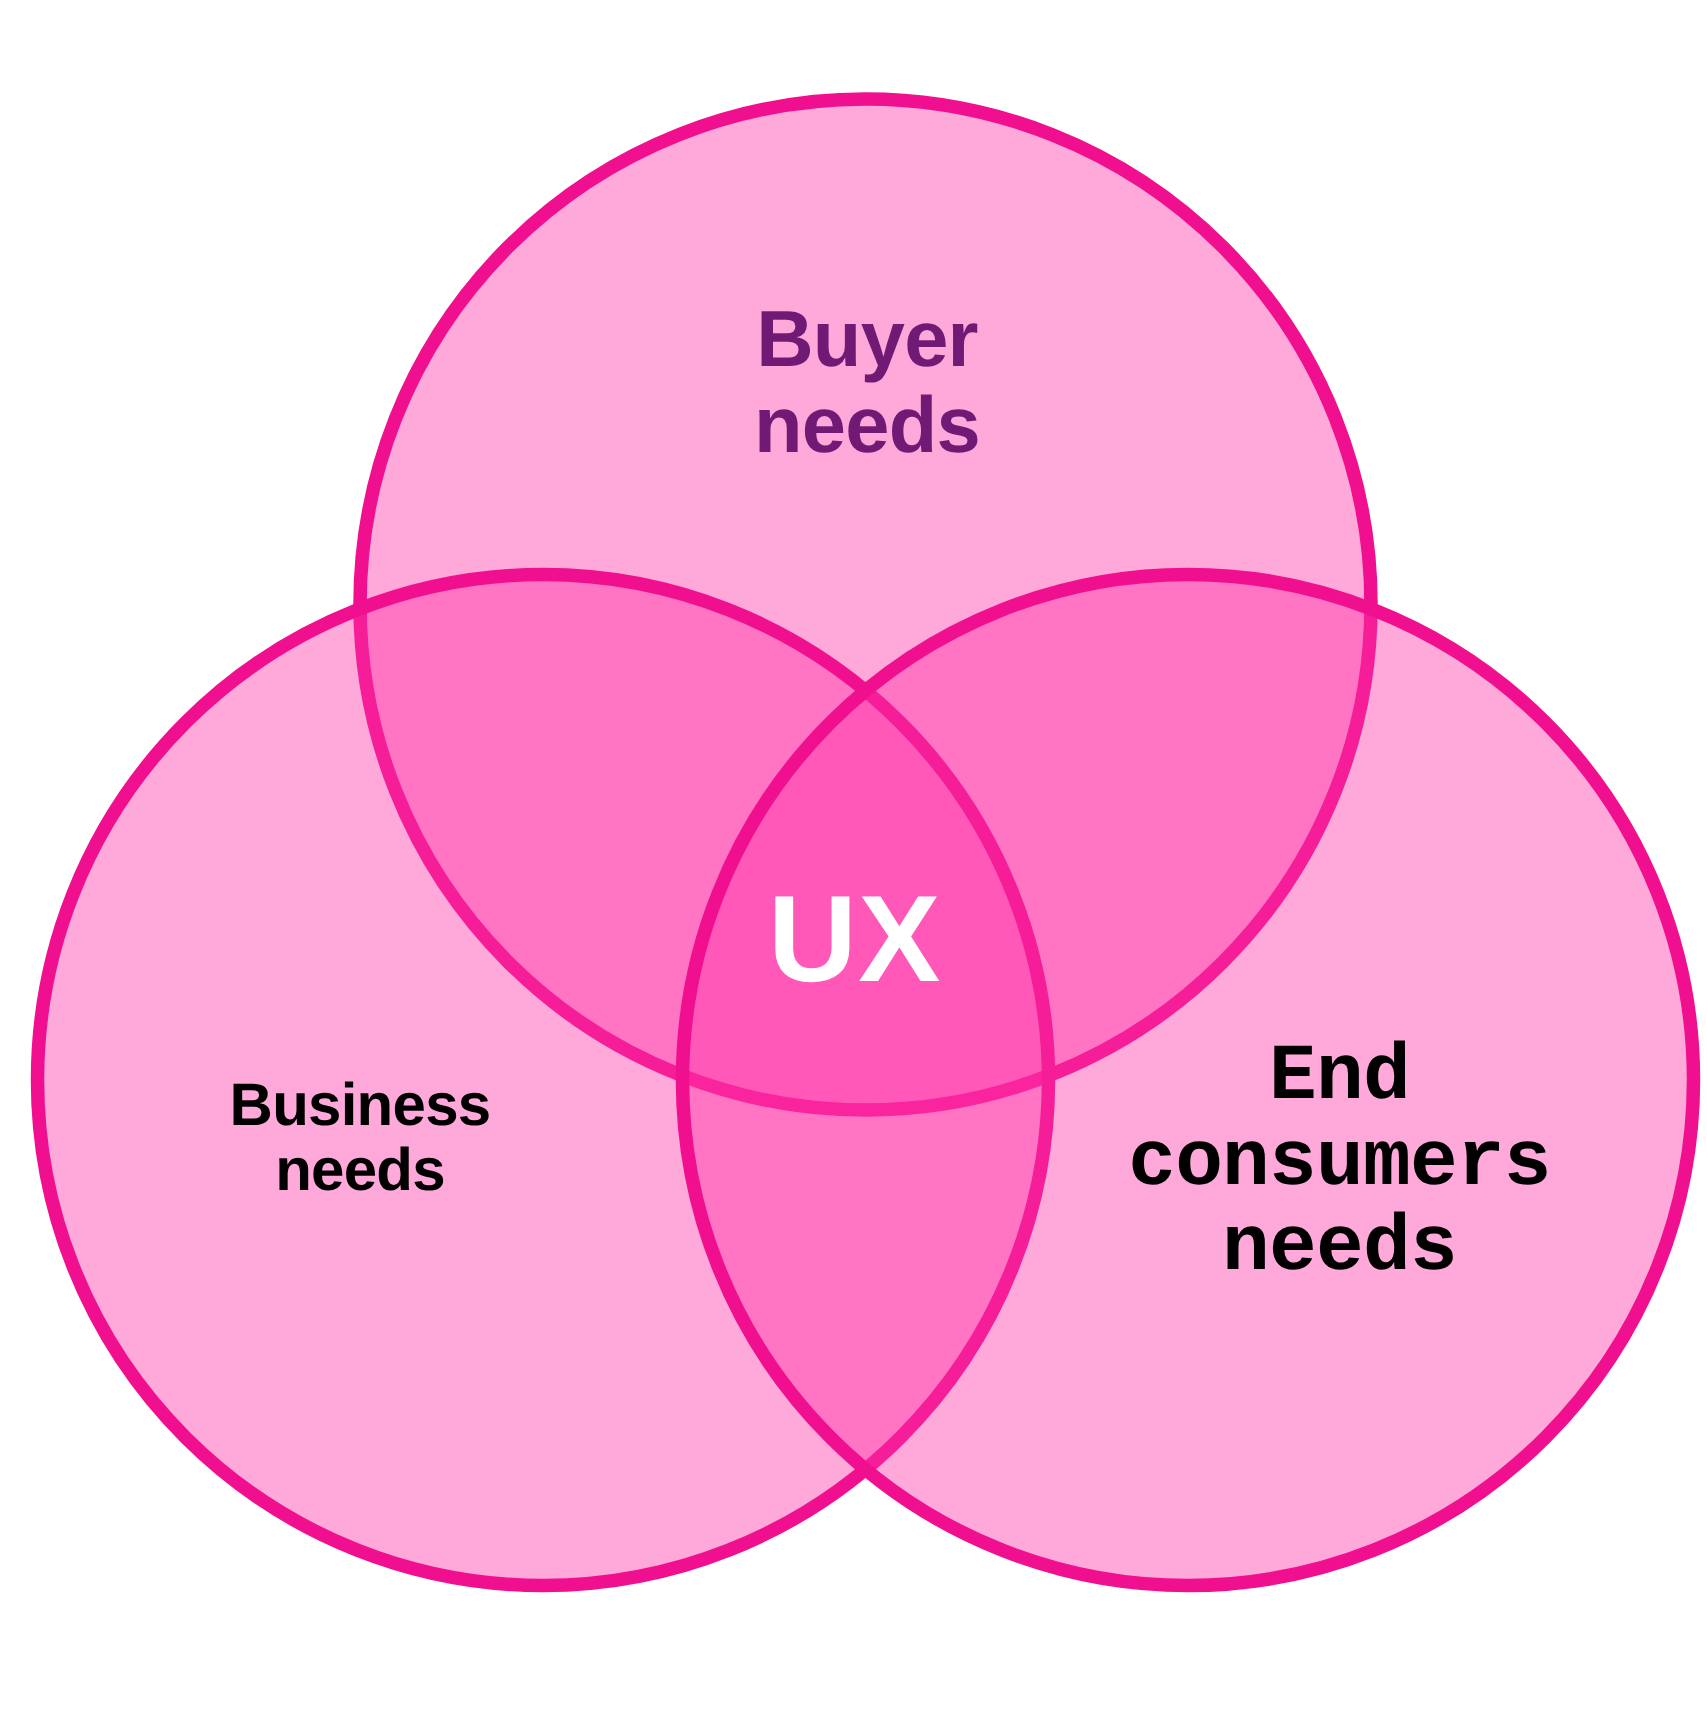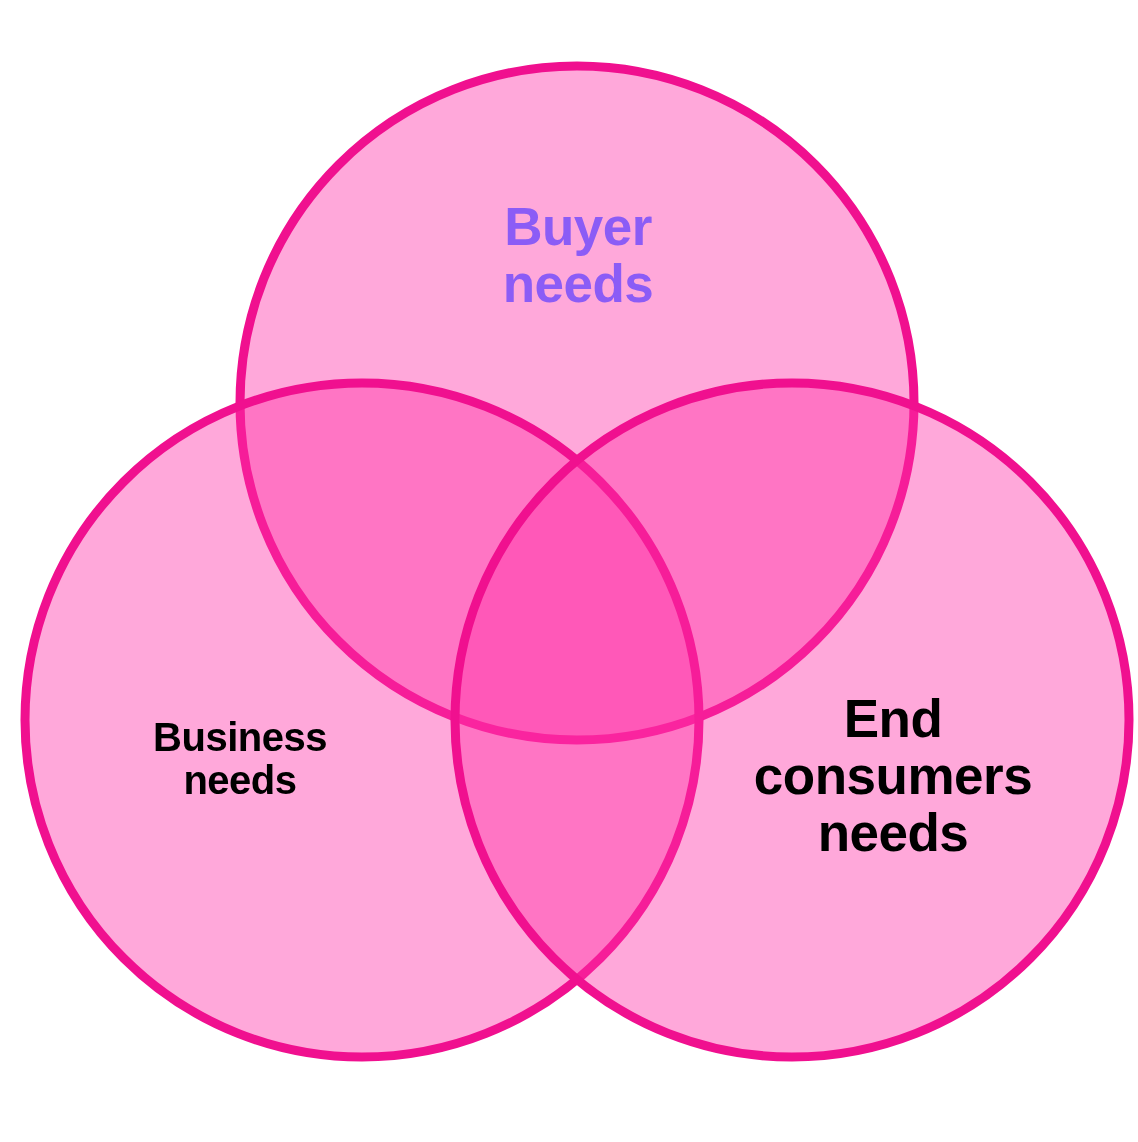"Buyer" div.venn-label { color: #8b5cf6 -> #701a75 }
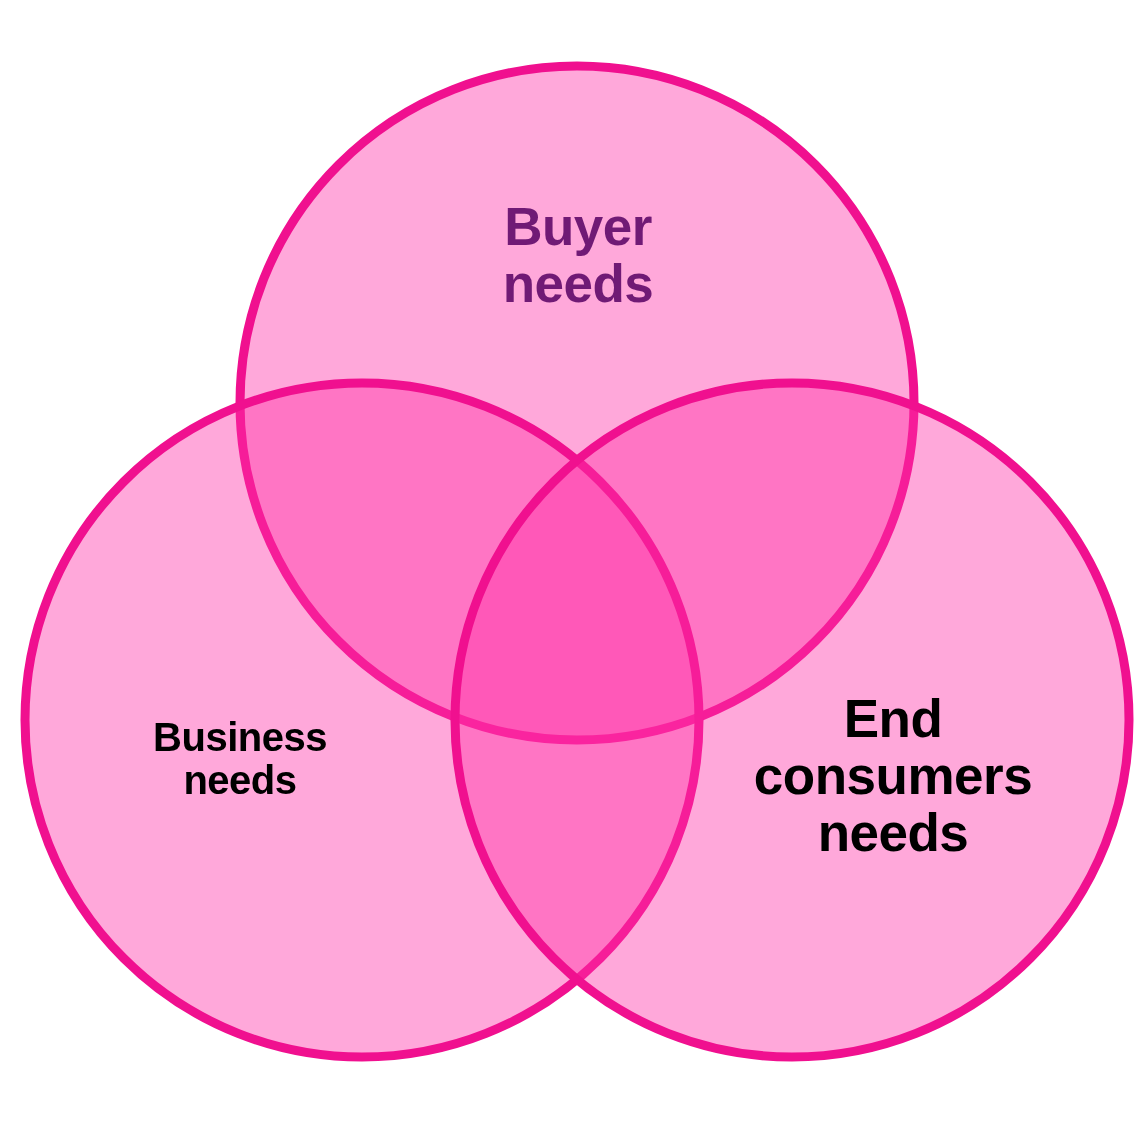"UX" div.venn-label { html: none -> <div>UX</div> }
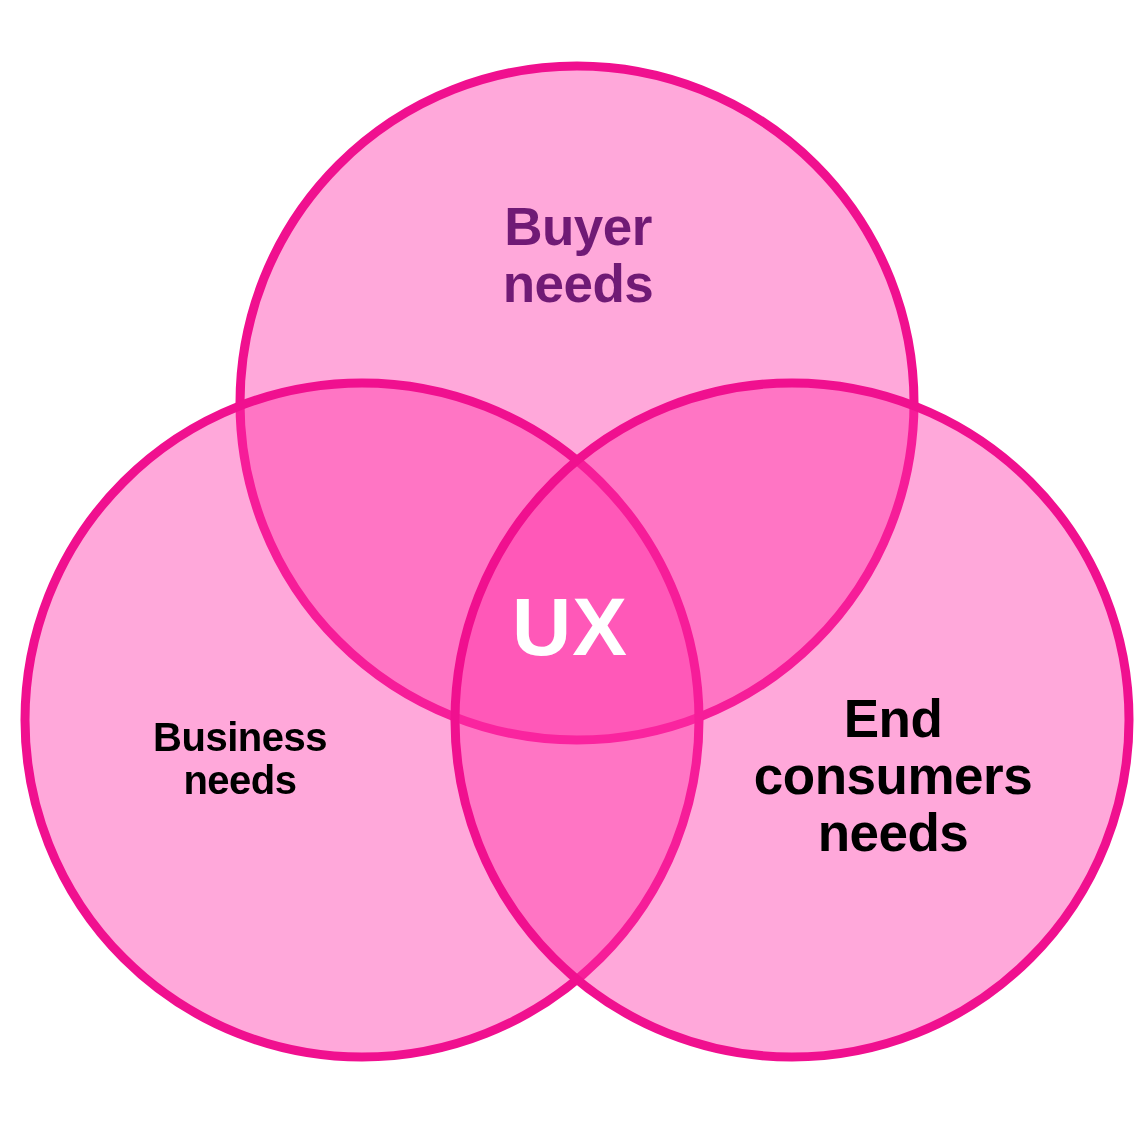"End" #label-end-consumers { font-family: none -> Liberation Mono, monospace }
